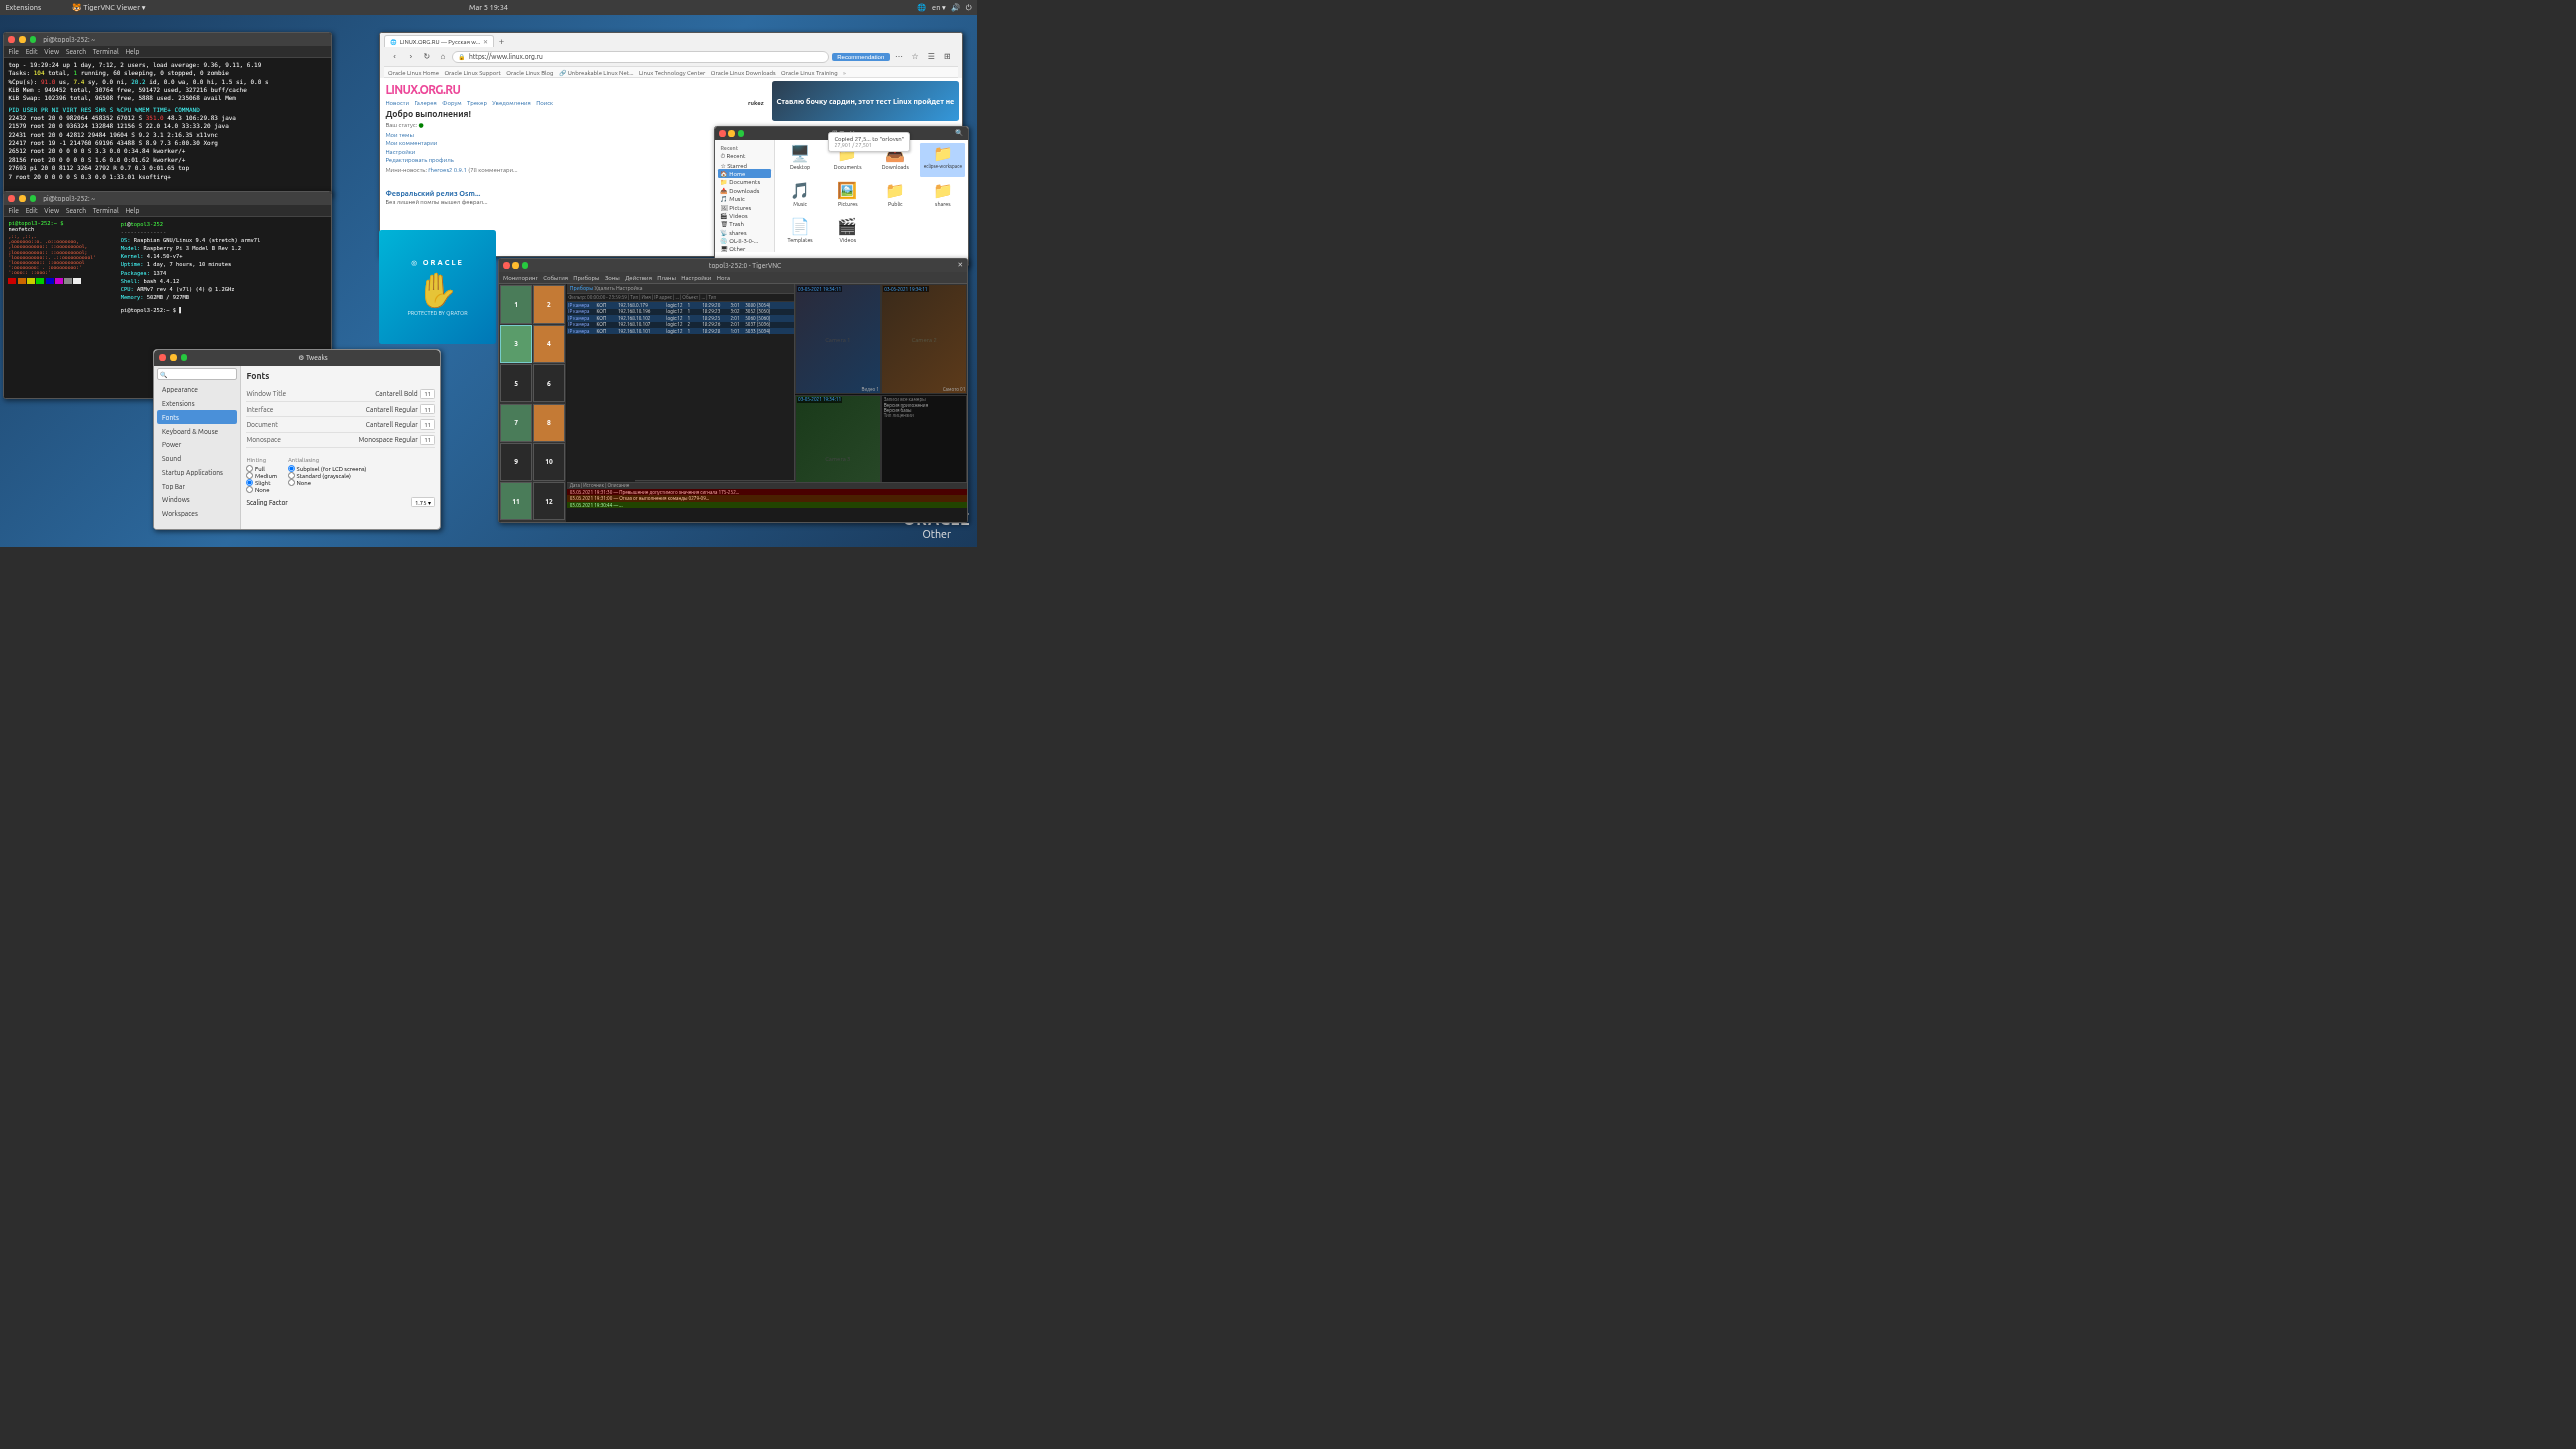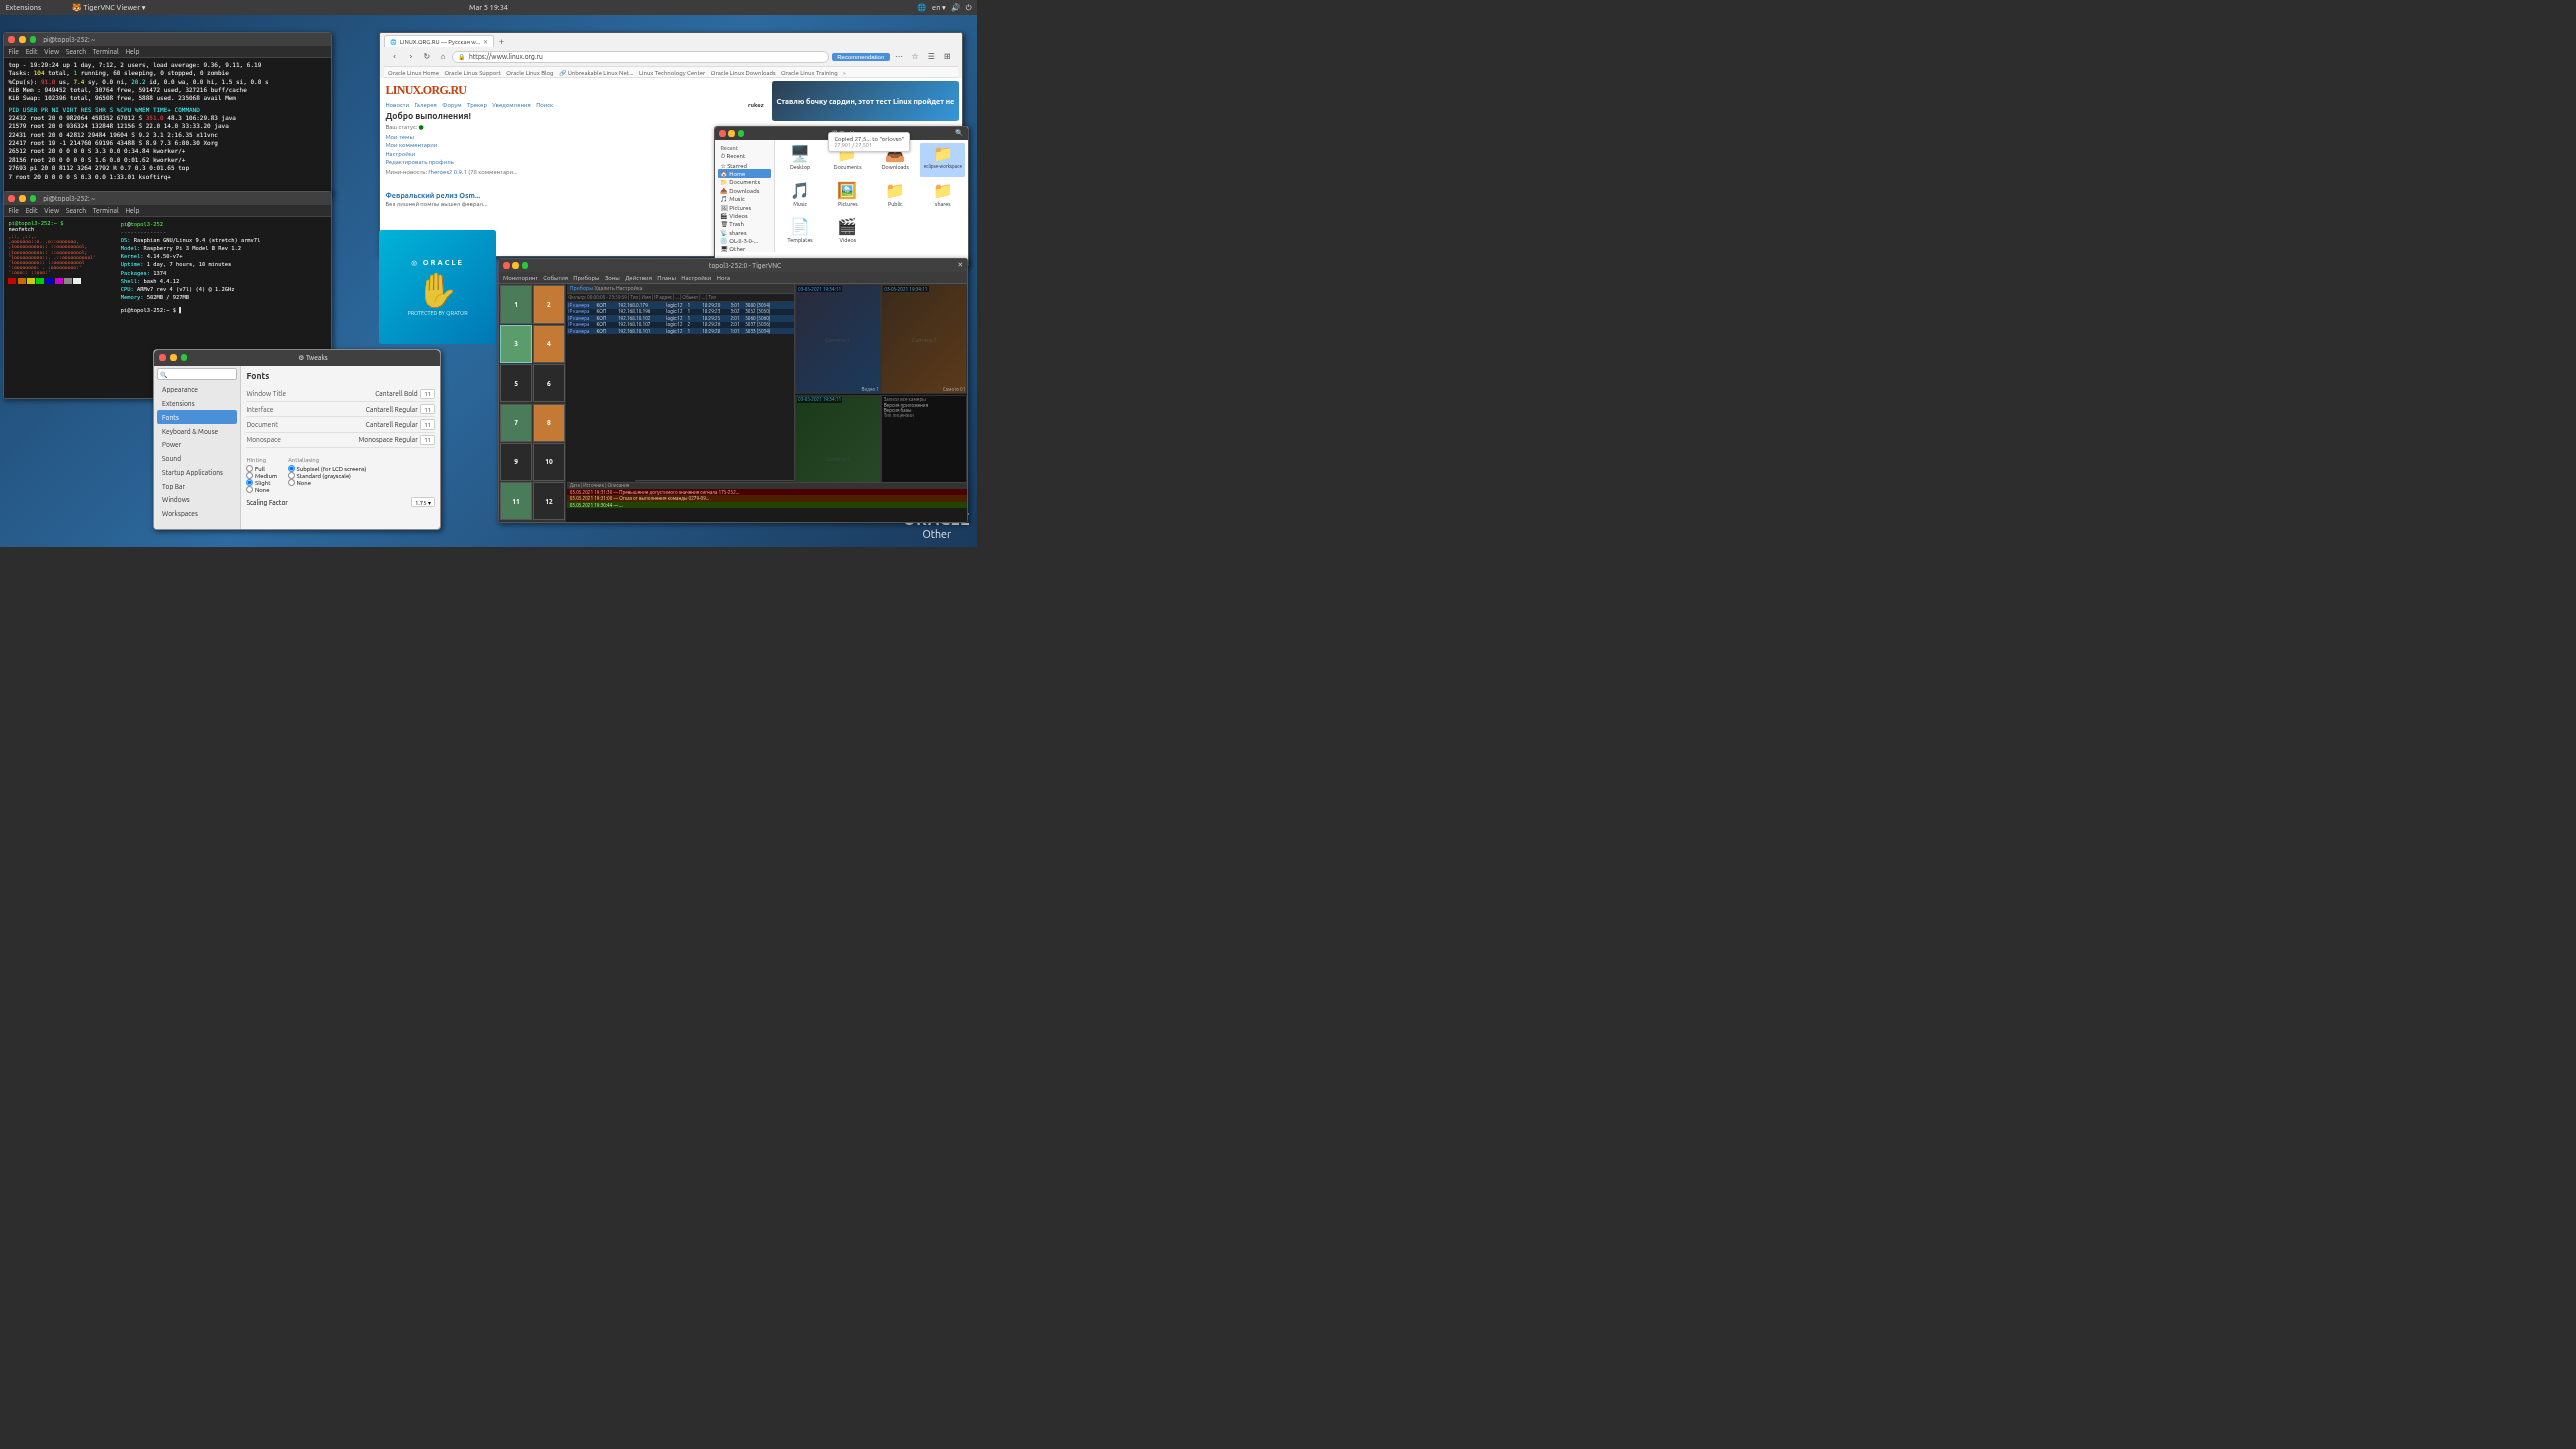"LINUX.ORG.RU" .site-logo { color: #c2410c -> #ec4899; font-family: Liberation Serif, serif -> none }
